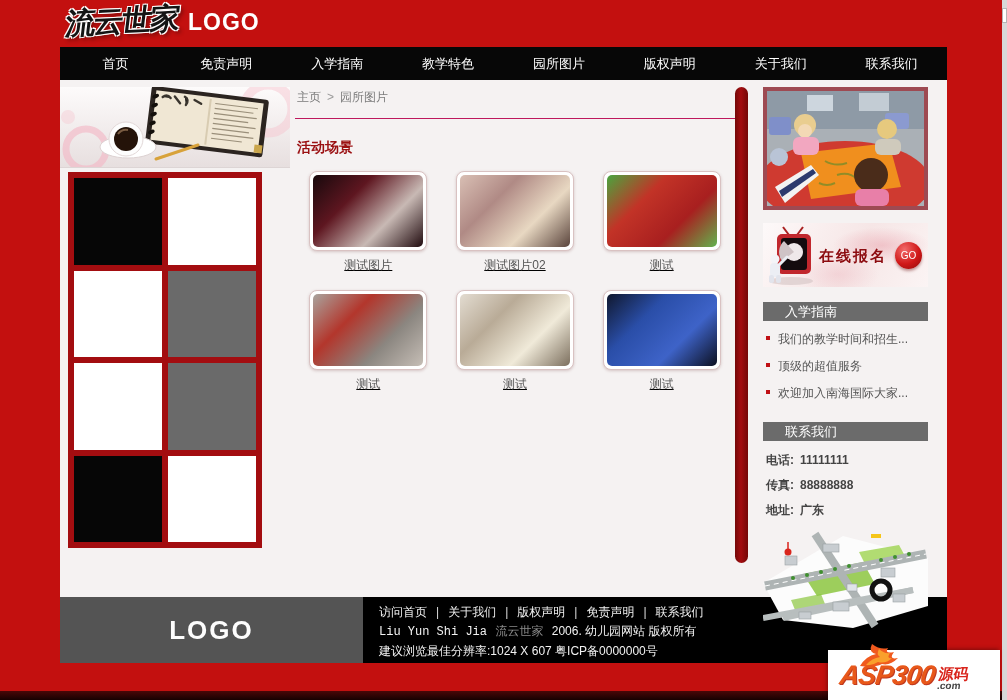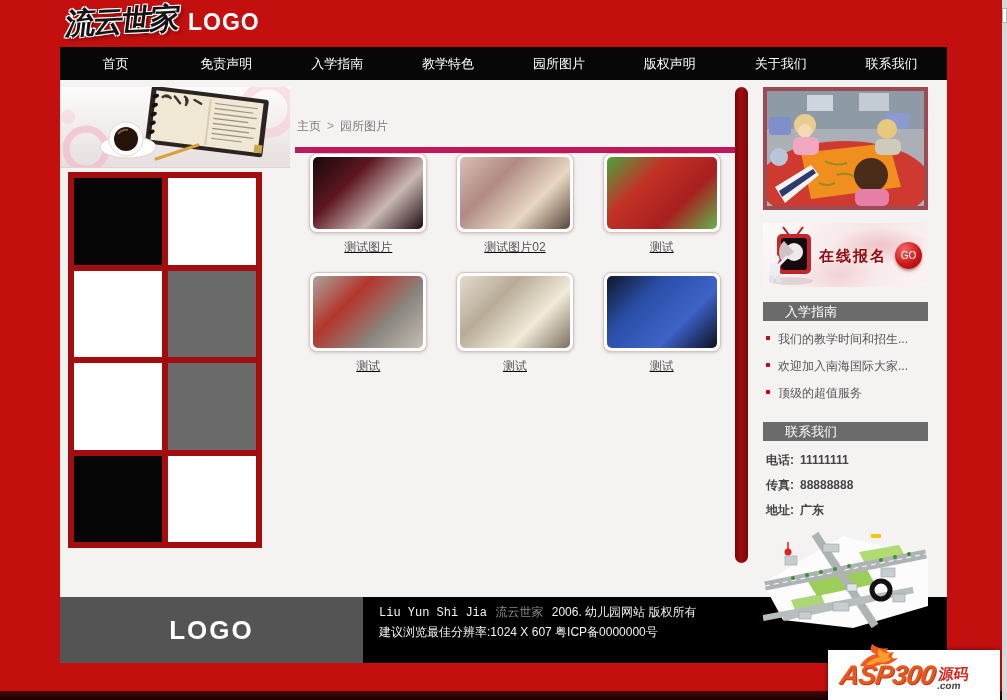"主页 > 园所图片" .breadcrumb { border-bottom: 6px solid #be185d -> 1px solid #be185d; padding: 38px 0 12px 2px -> 9px 0 12px 2px }
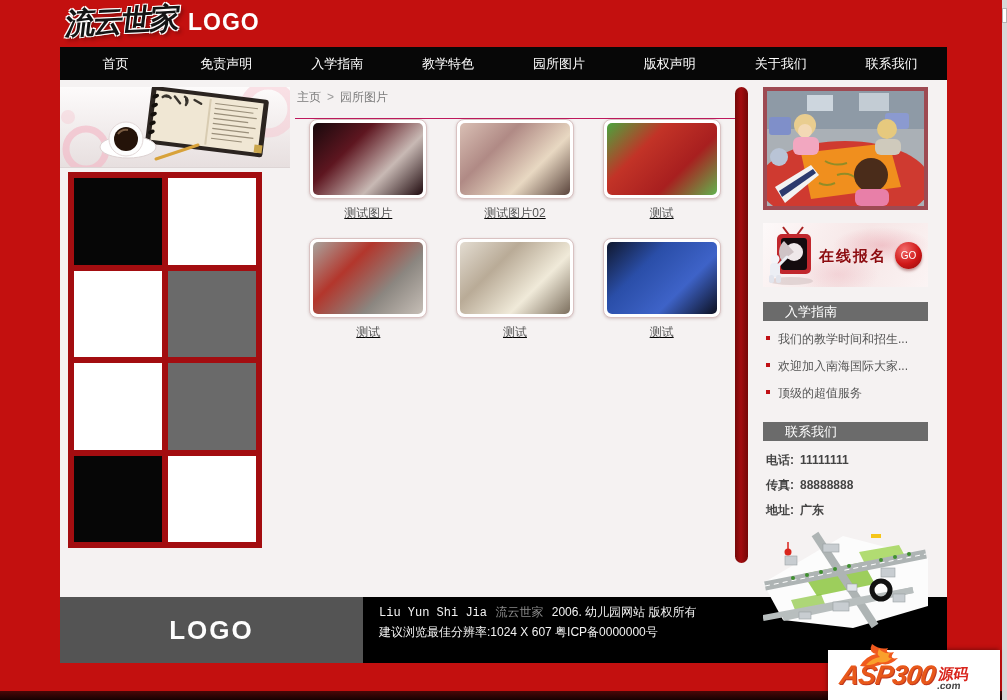"活动场景" div.section-title { html: none -> <div>活动场景</div> }
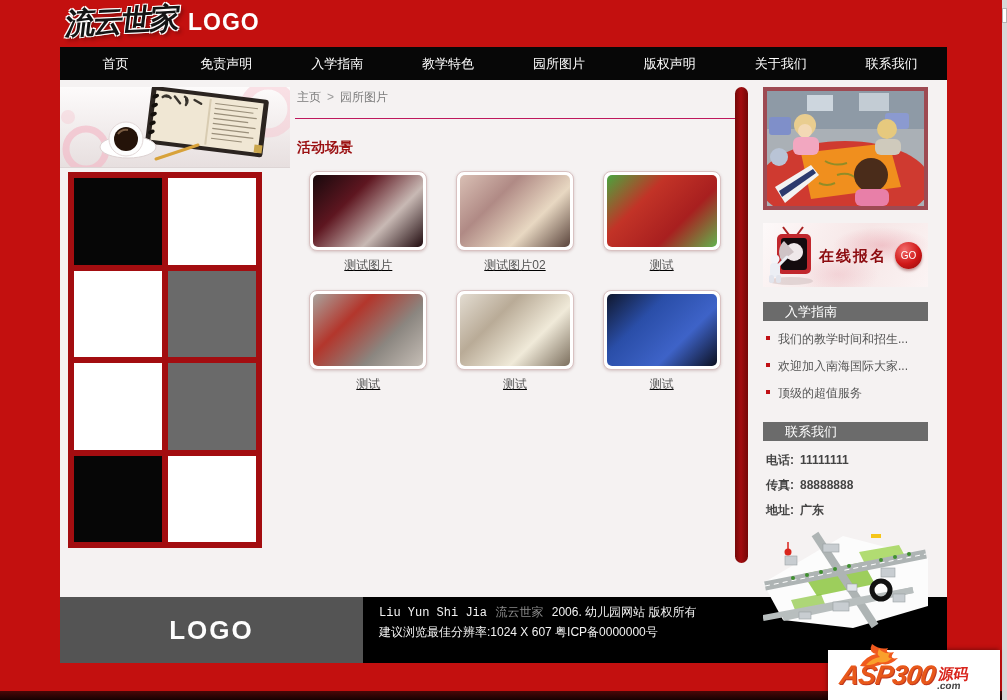"欢迎加入南海国际大家..." li { order: before "顶级的超值服务" -> after "顶级的超值服务" }
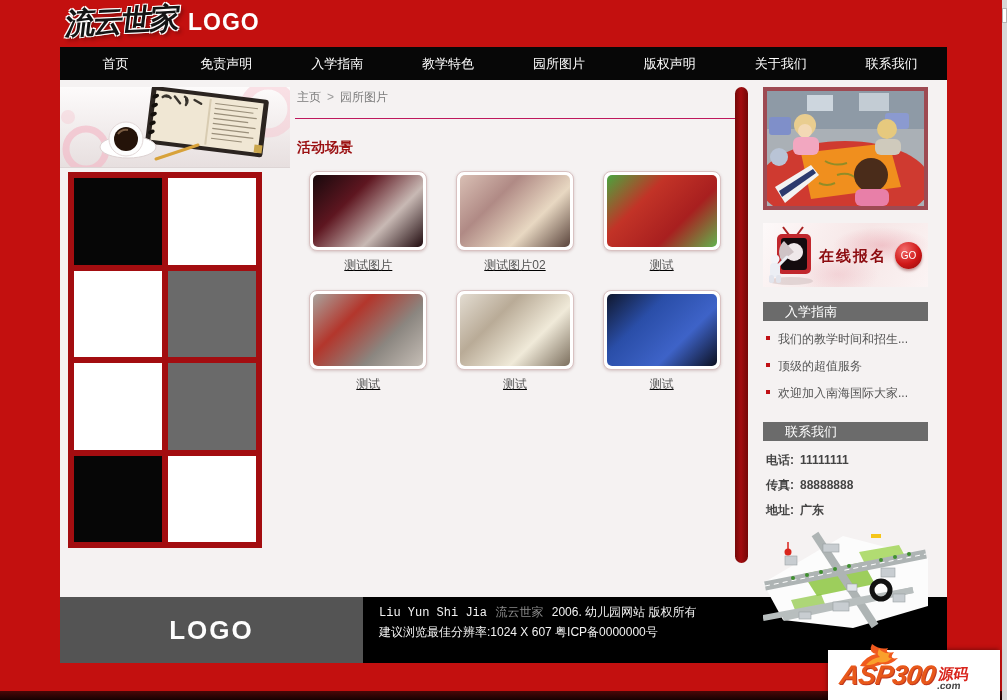"访问首页 关于我们 版权声明 免责声明 联系我们" div.footer-links { html: none -> <div> <span>访问首页</span><span>关于我们</span><span>版权声明</span><span>免责声明</span><span>联系我们</span></div> }
